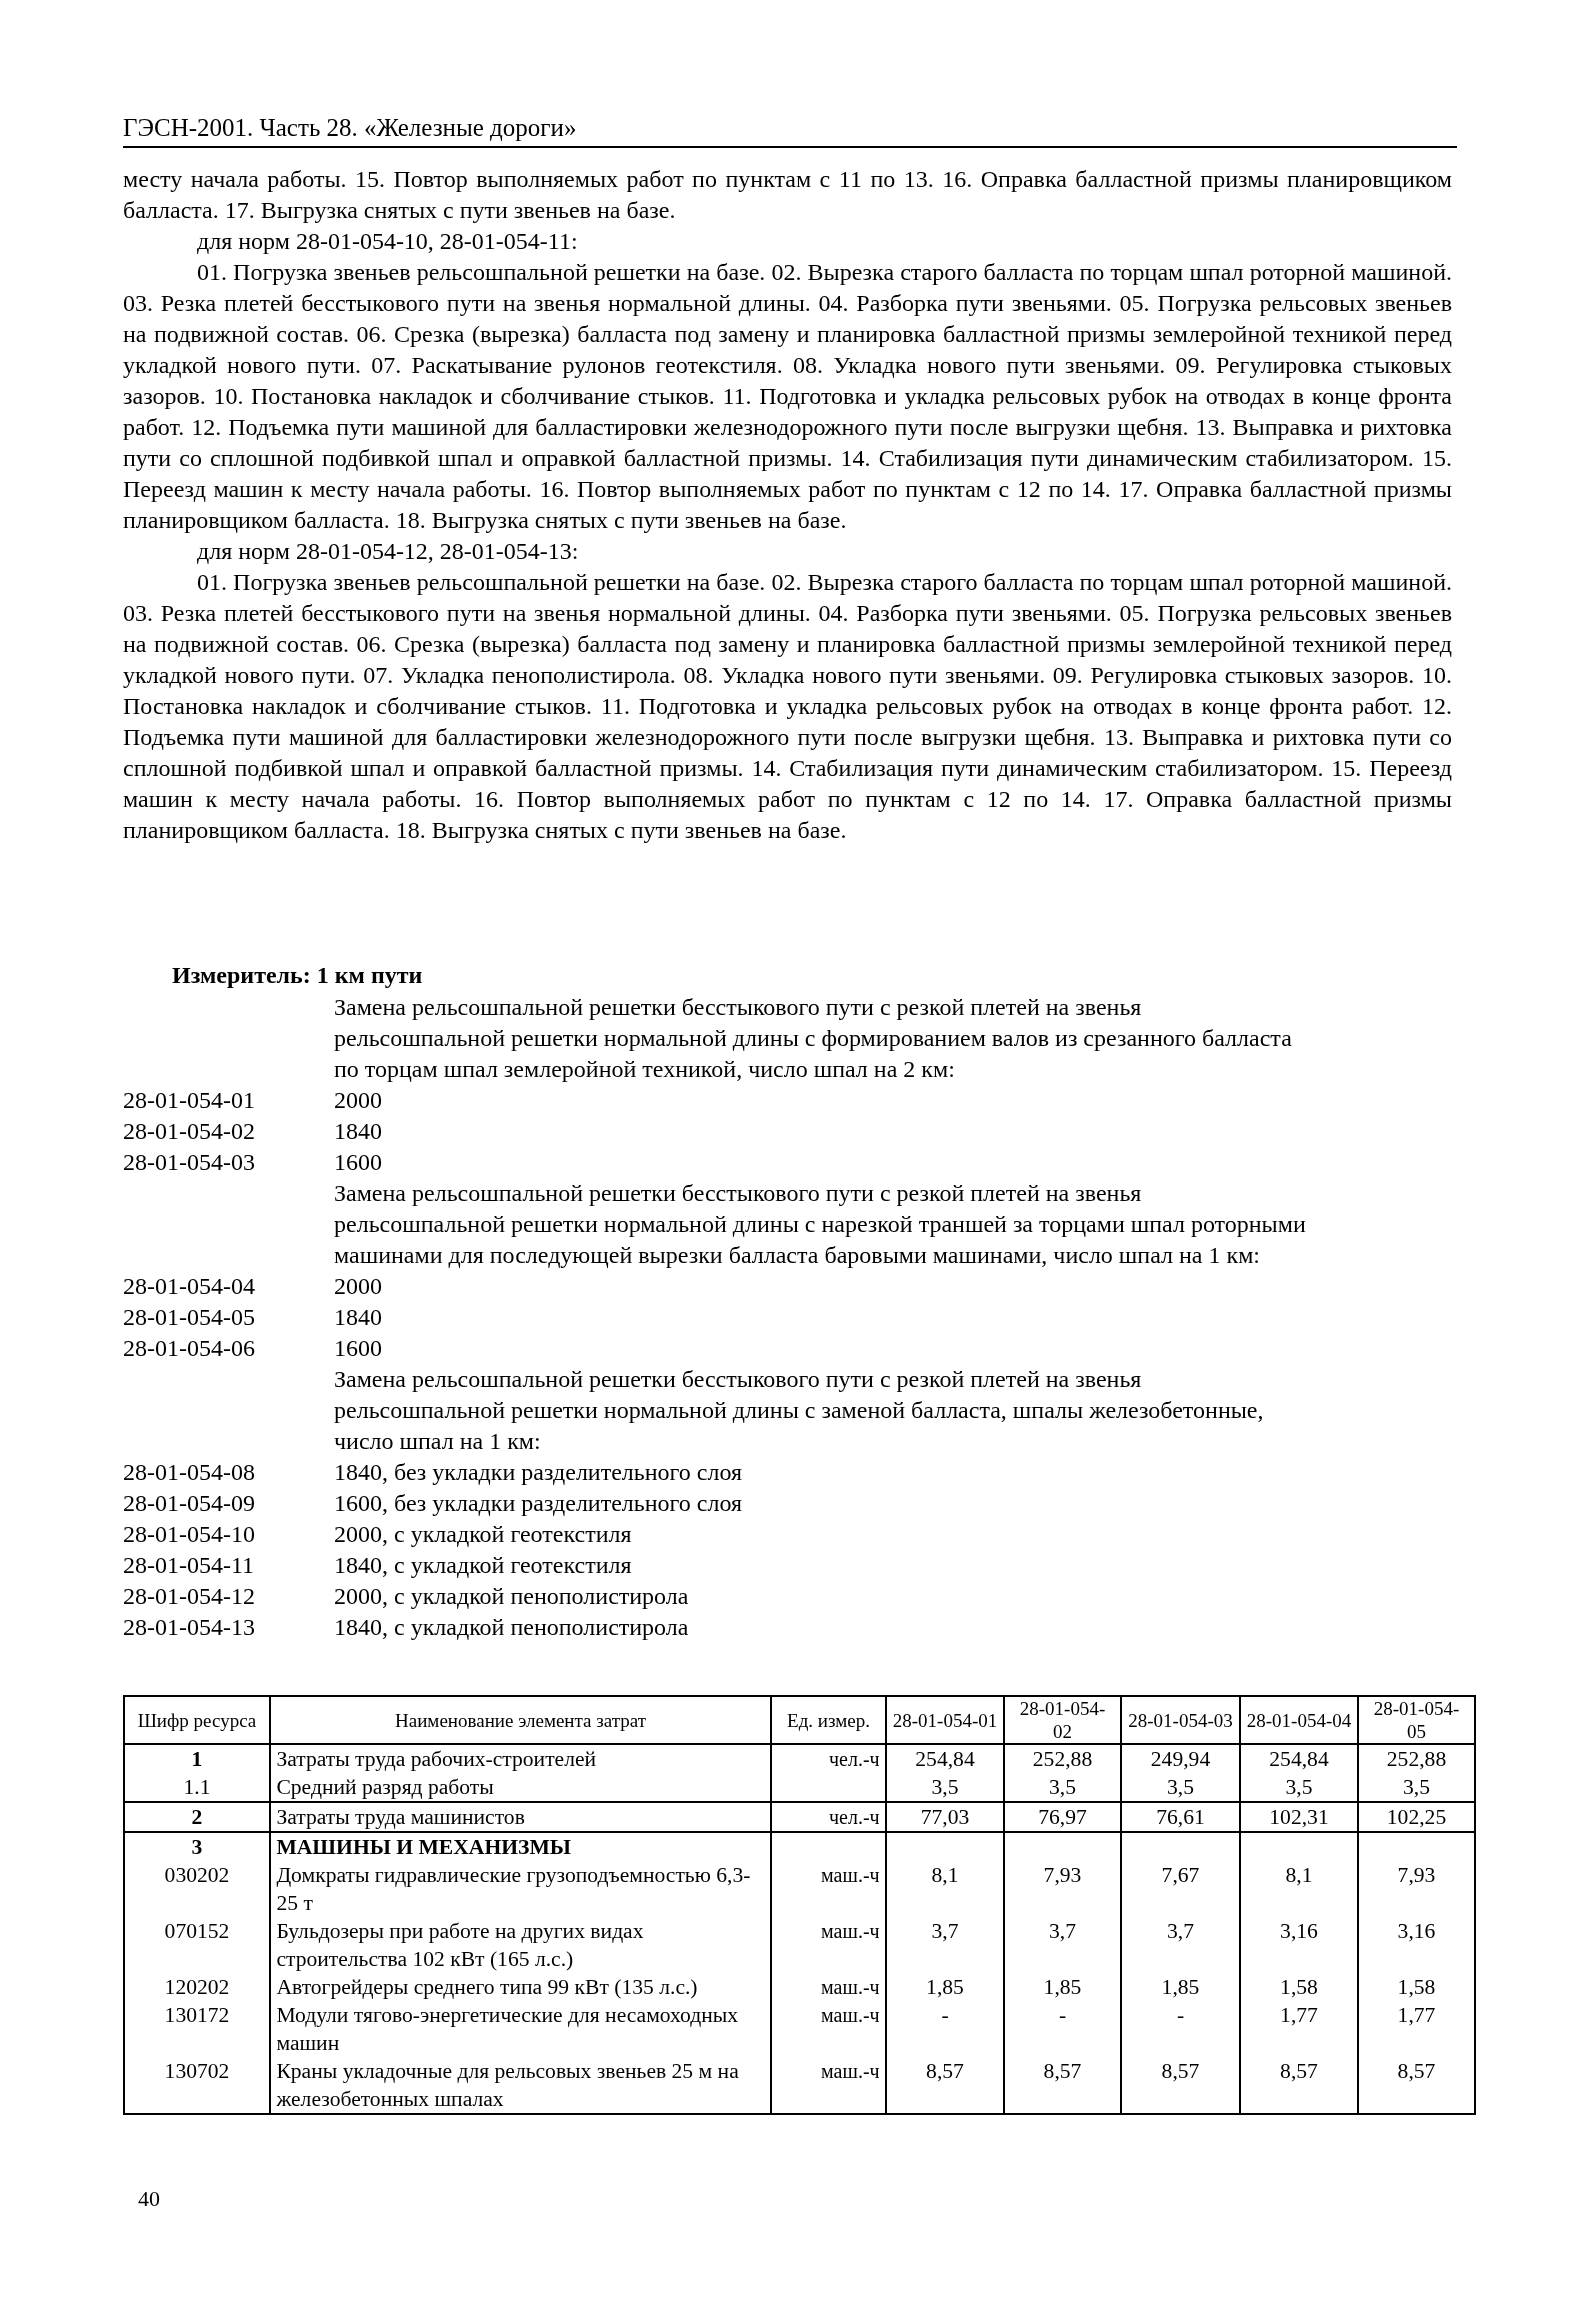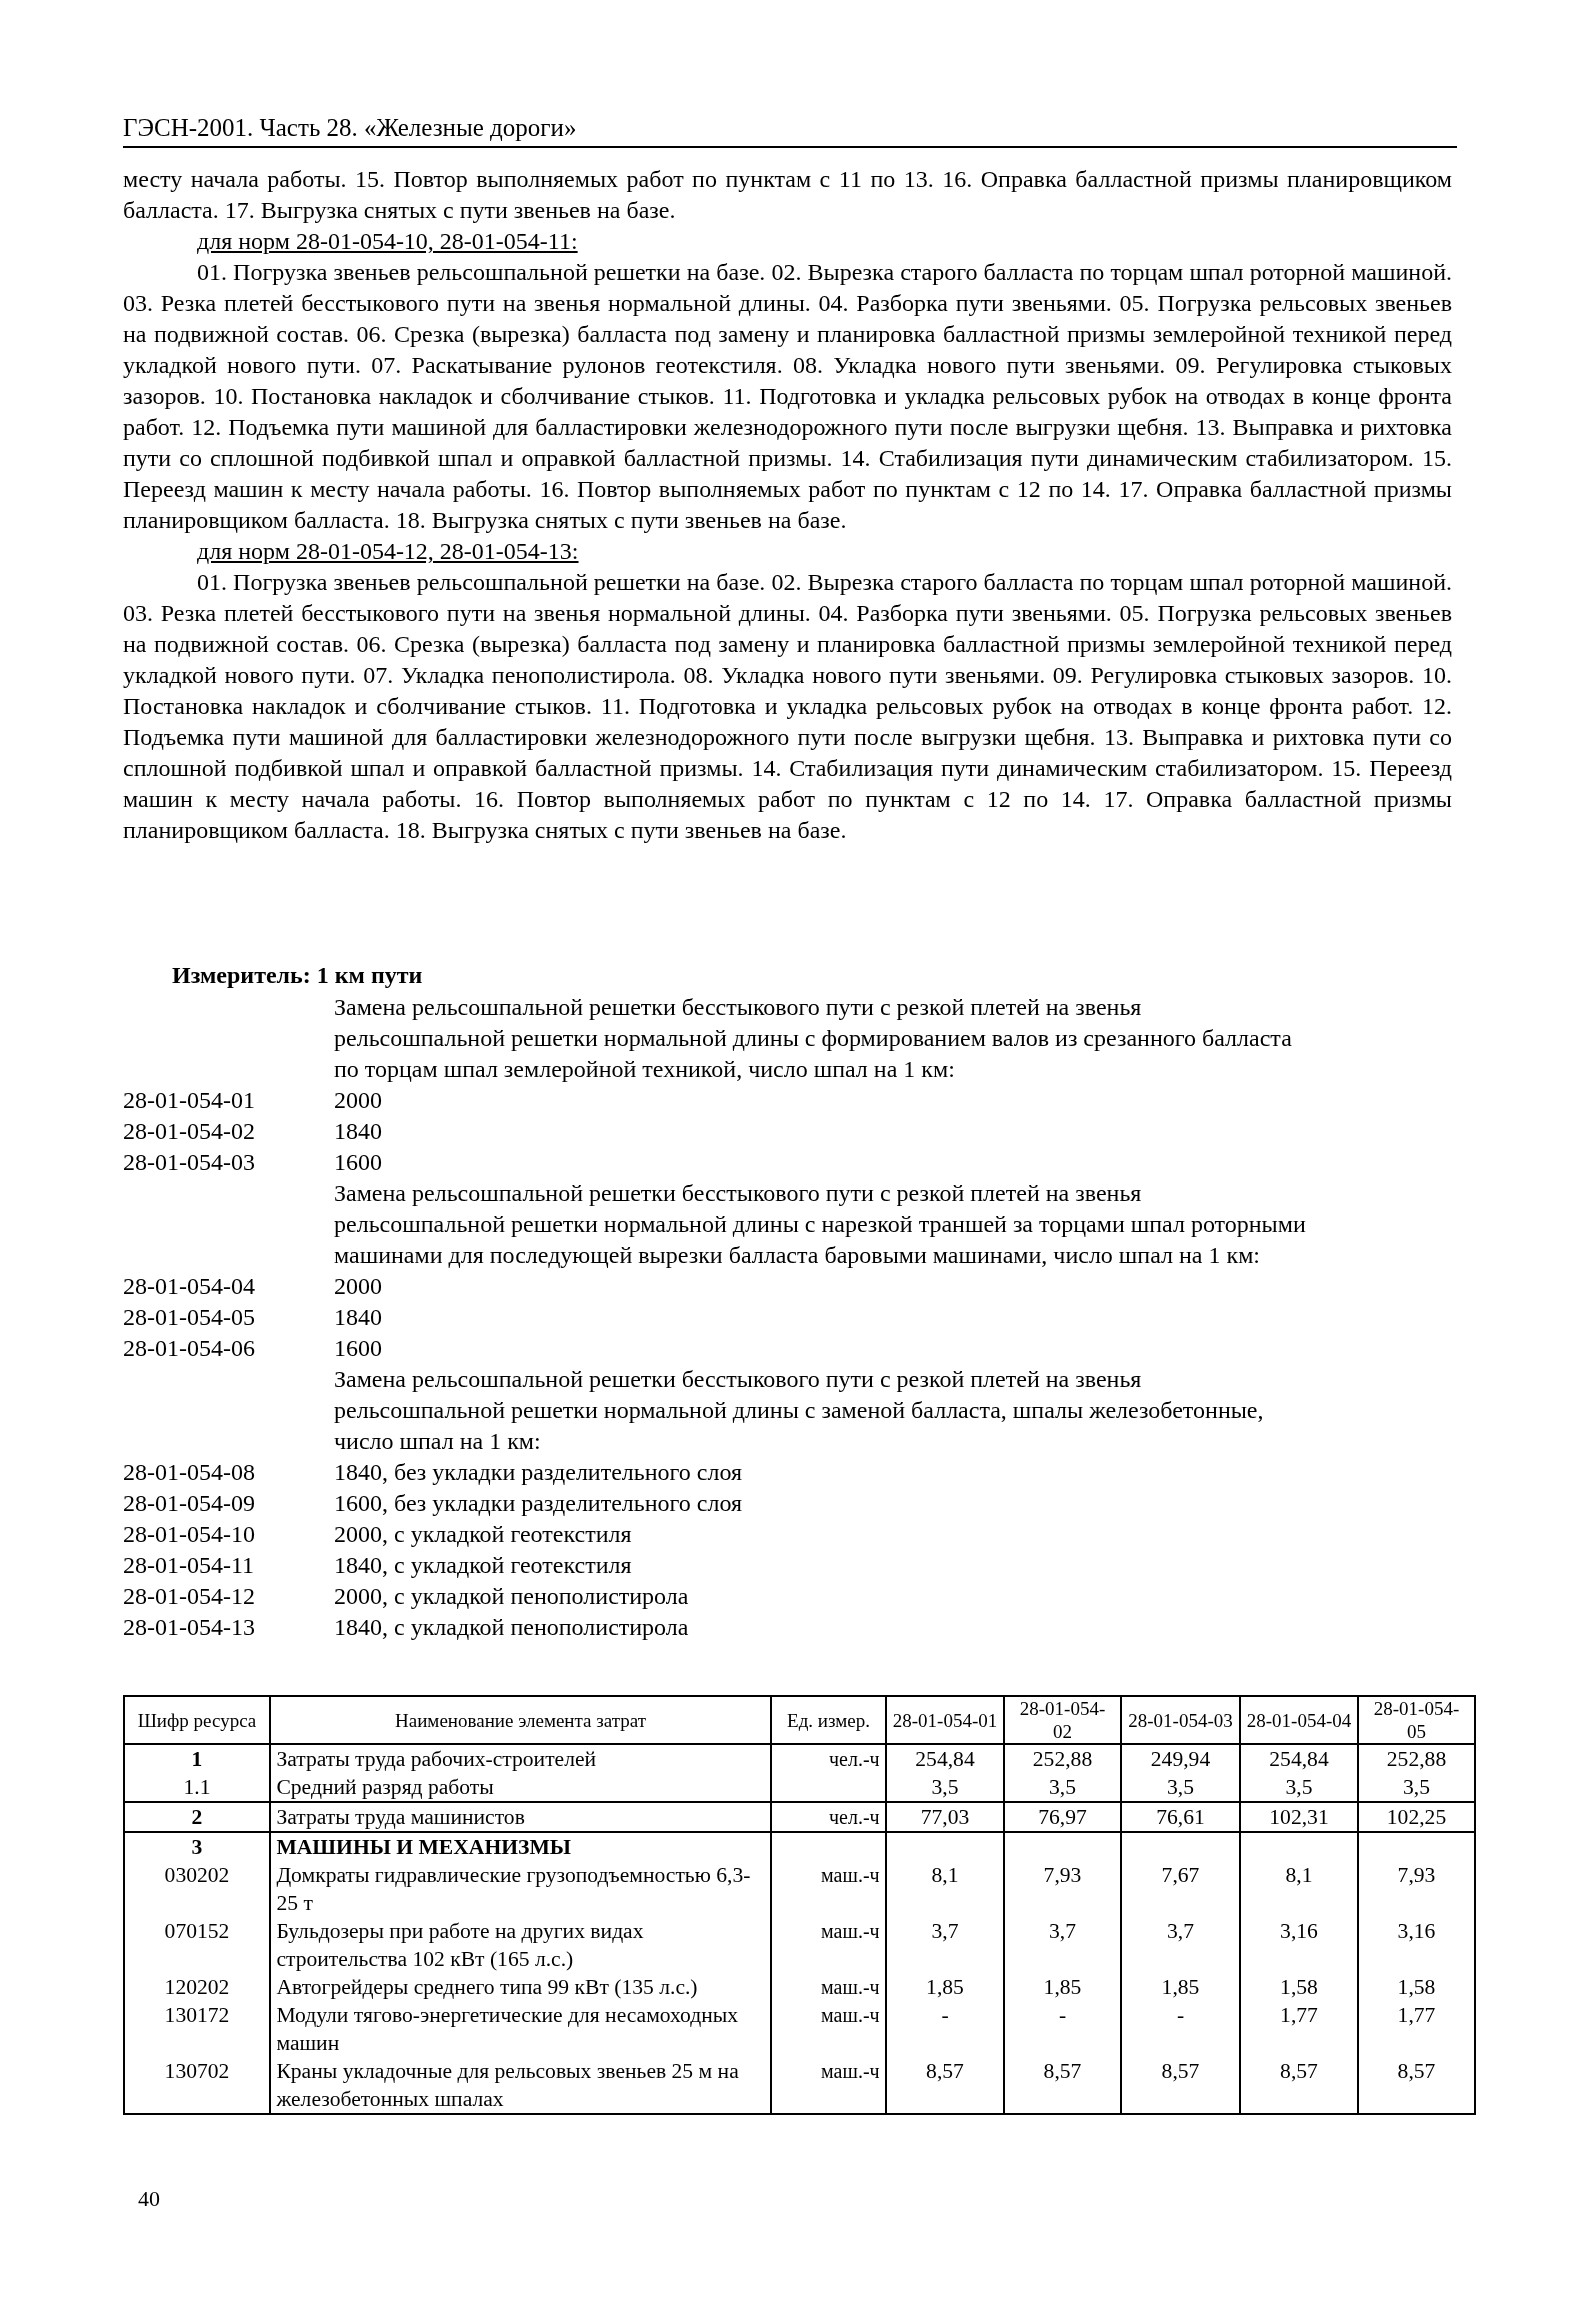"для норм 28-01-054-10, 28-01-054-11:" .norm-head { text-decoration: underline -> none }
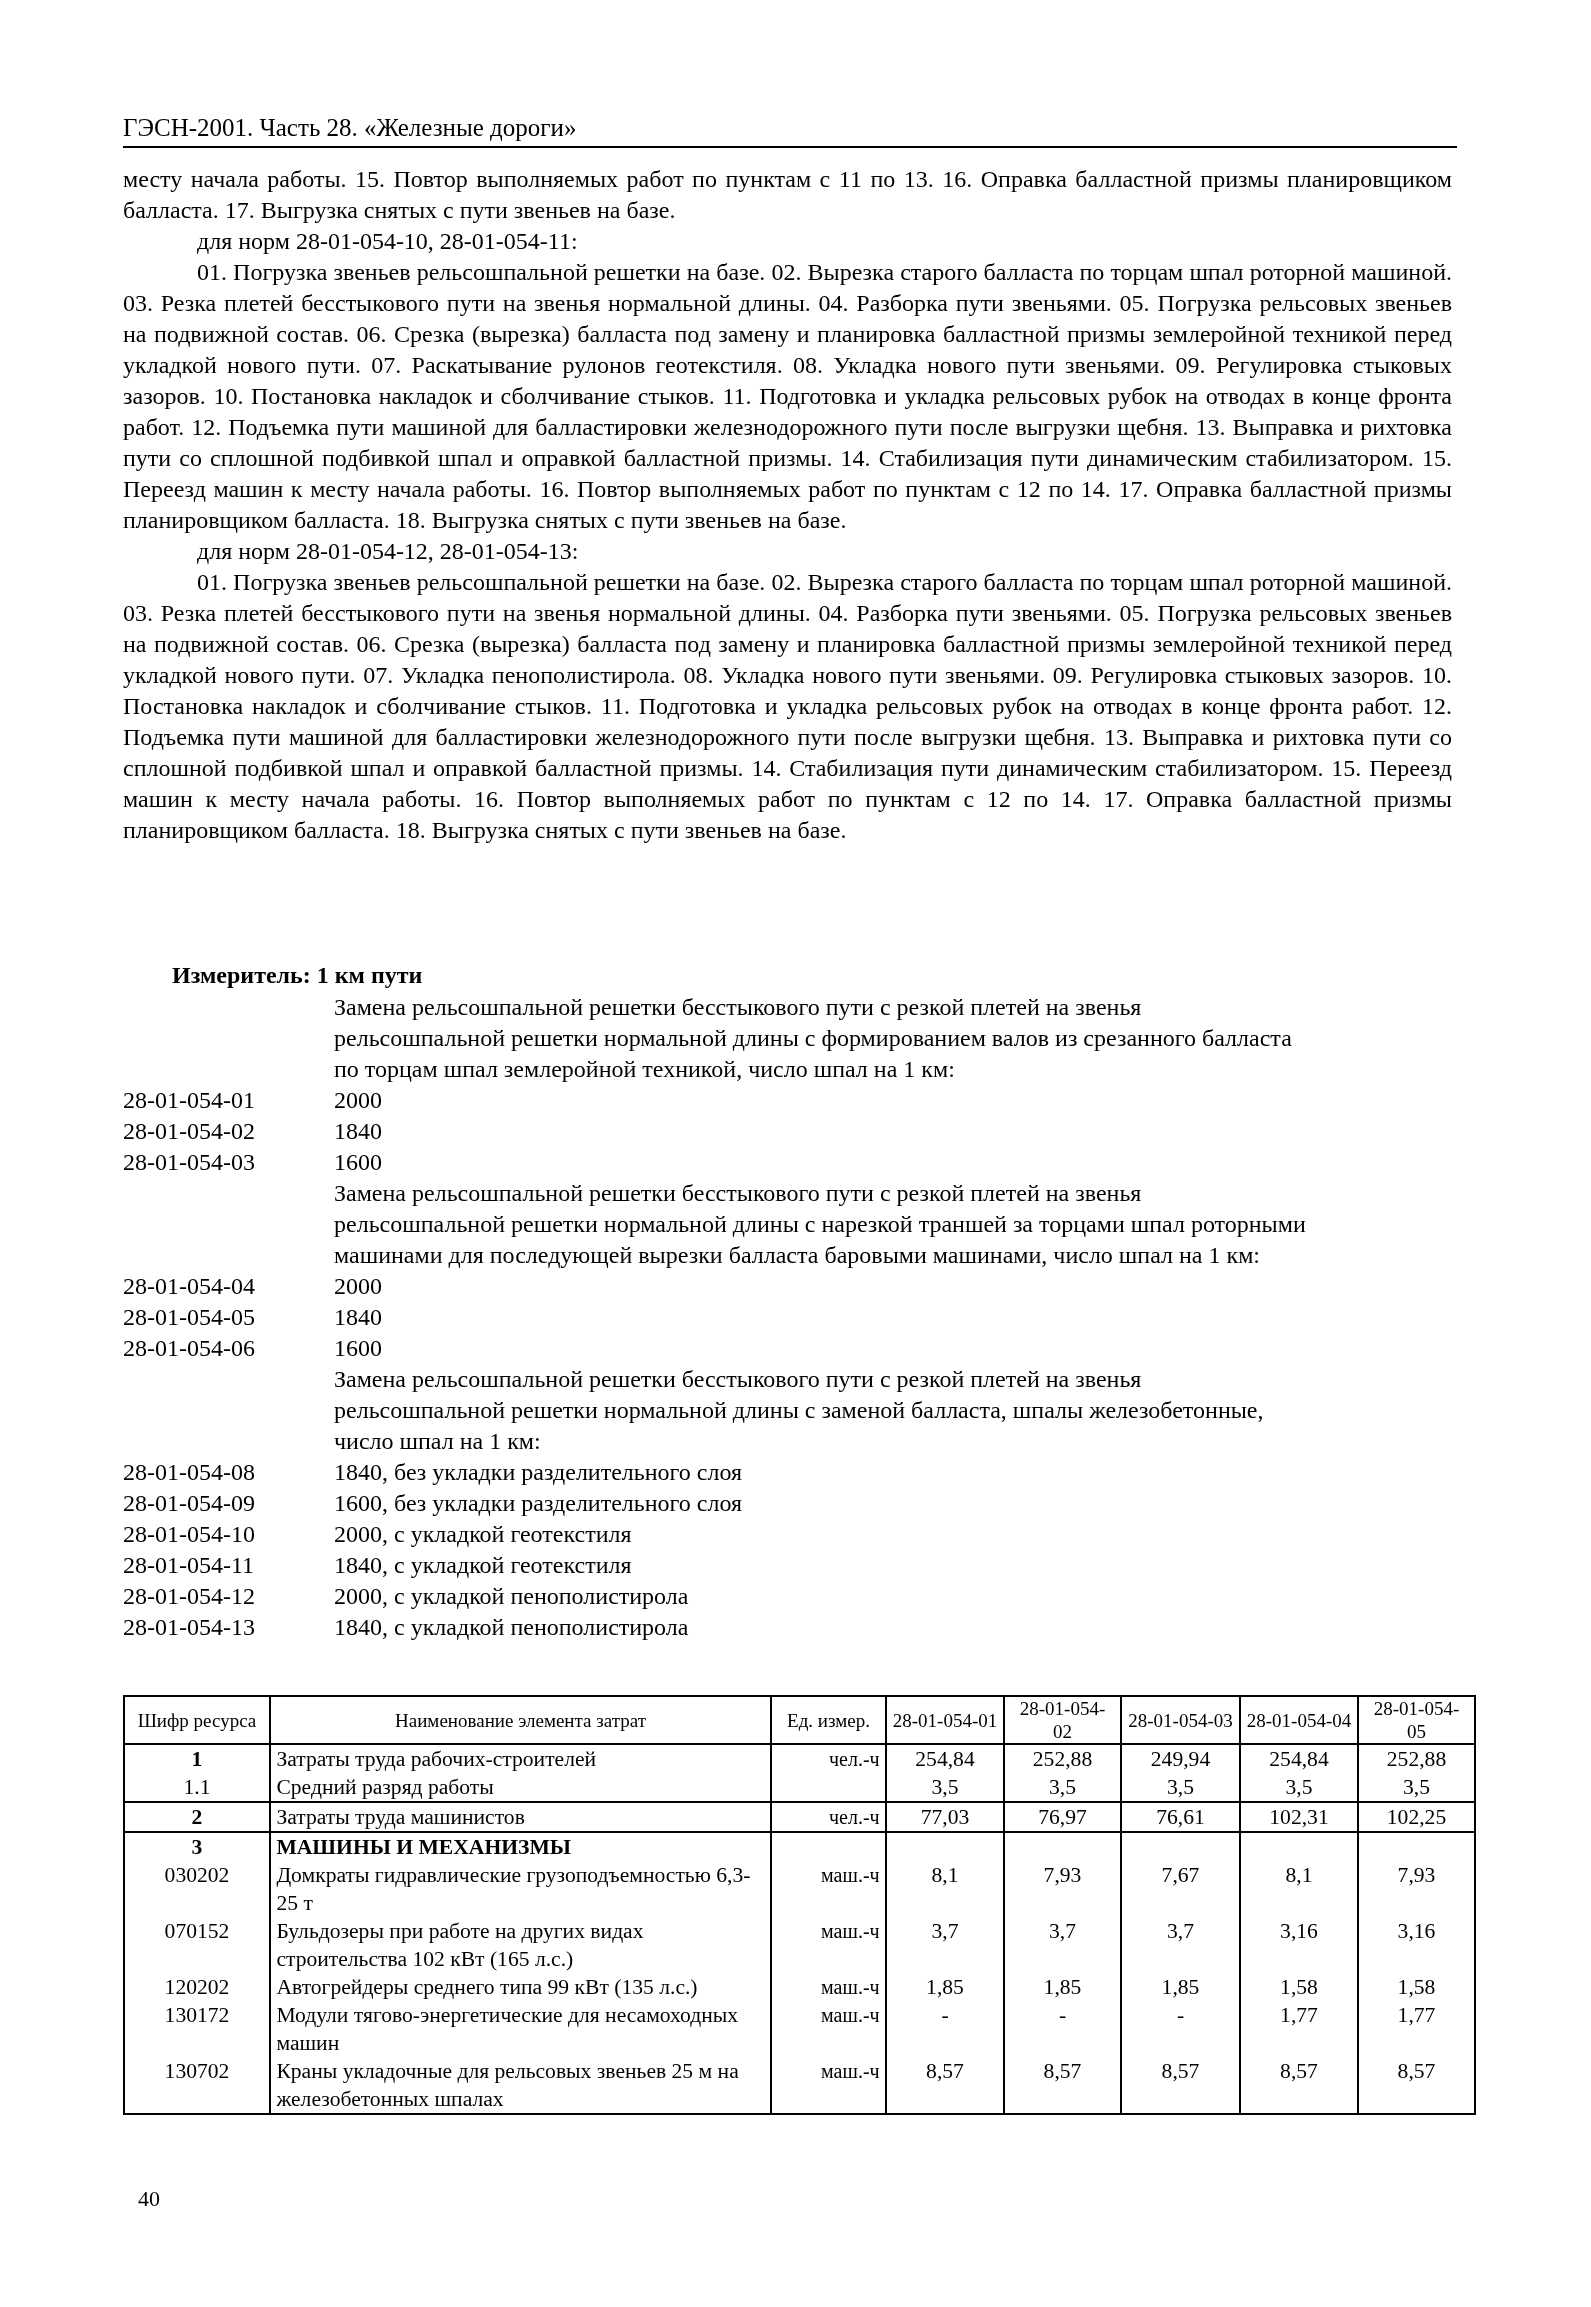"по торцам шпал землеройной техникой," div.group-desc { text: 1 -> 2 }
